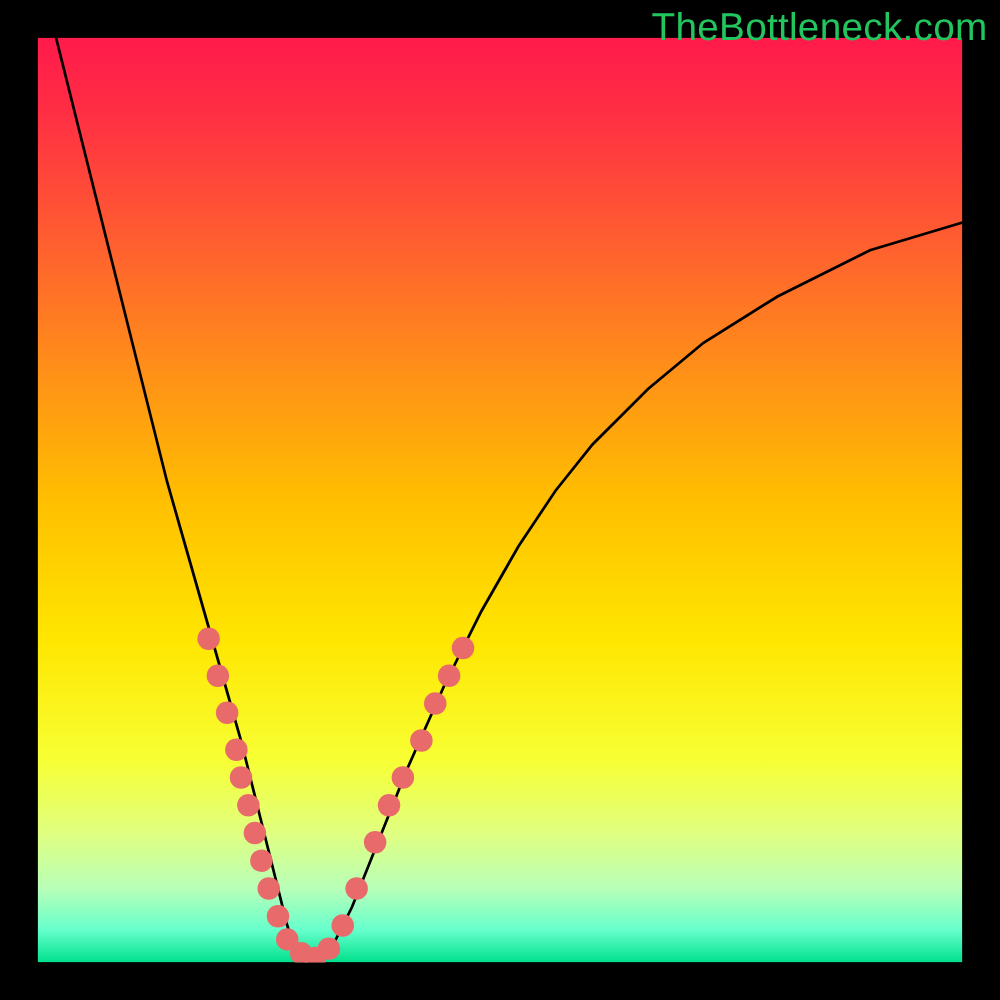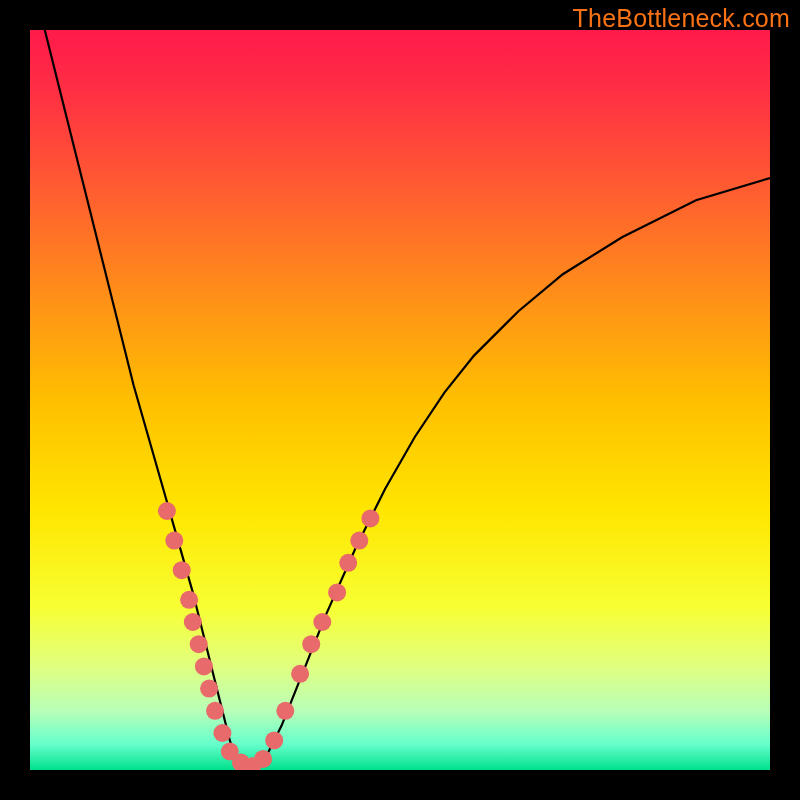"TheBottleneck.com" .watermark { color: #f97316 -> #22c55e; font-size: 25px -> 31px }
